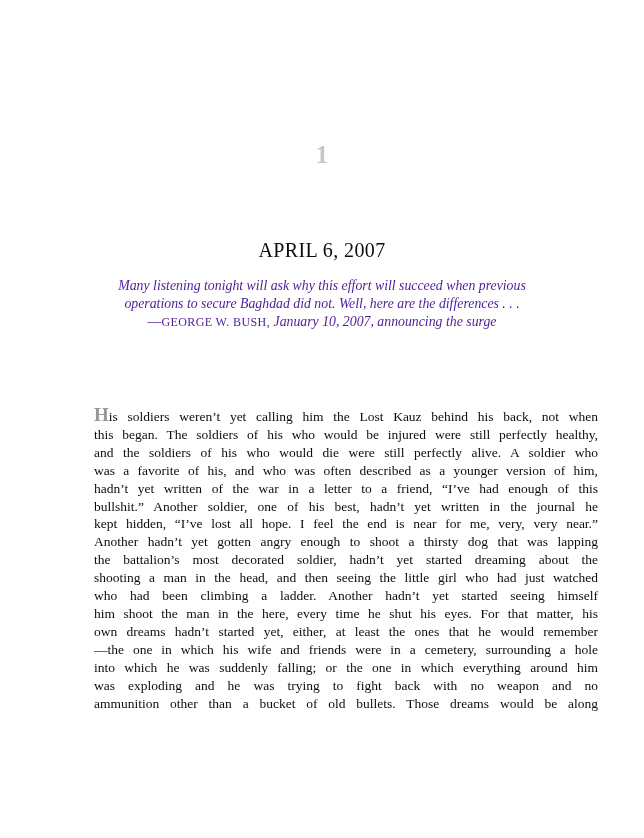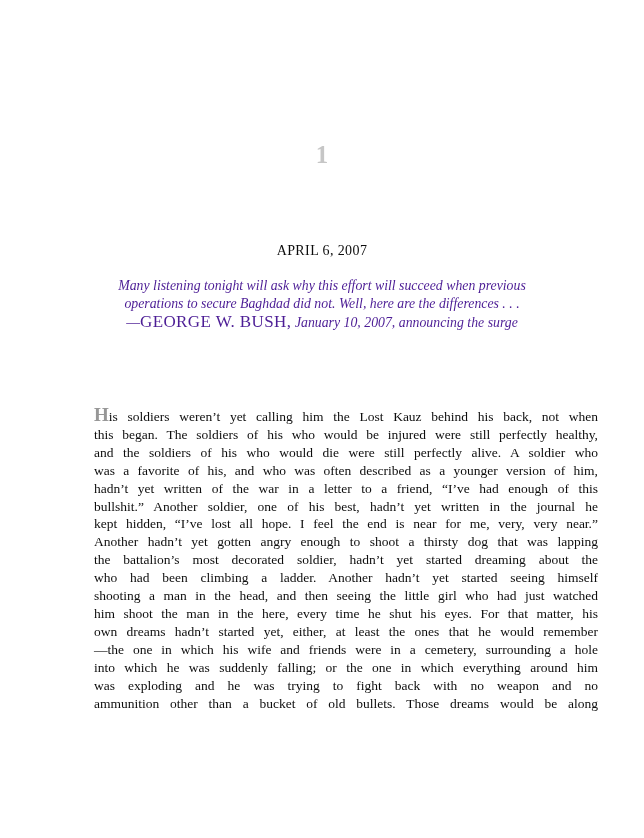"APRIL 6, 2007" .date-heading { font-size: 14px -> 20px }
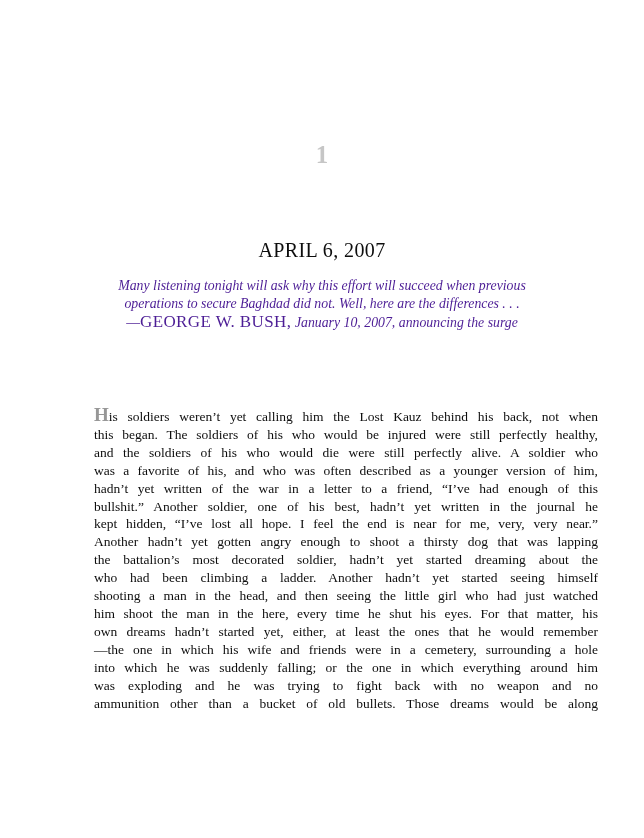"GEORGE W. BUSH," .attr-name { font-size: 17px -> 12px }
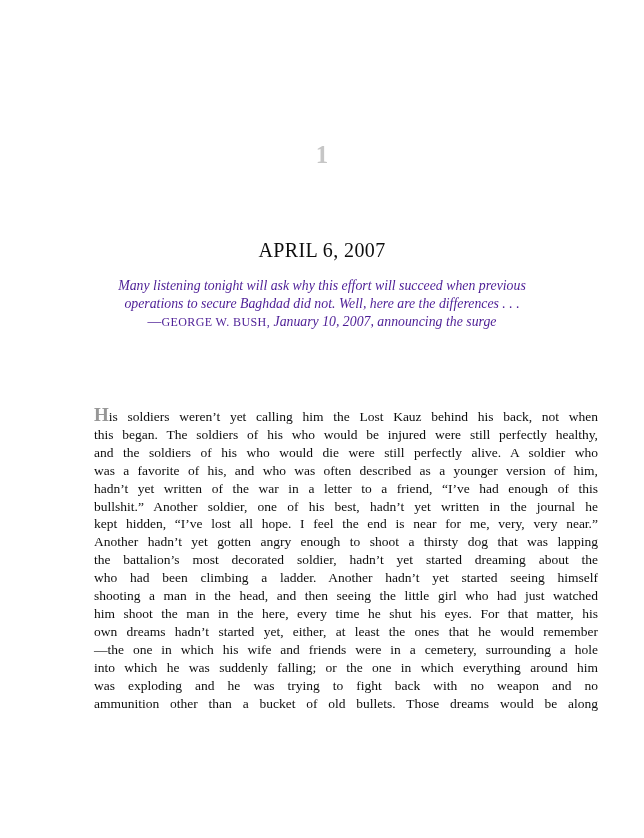"who had been climbing a" div.body-line { order: before "shooting a man in the" -> after "shooting a man in the" }
